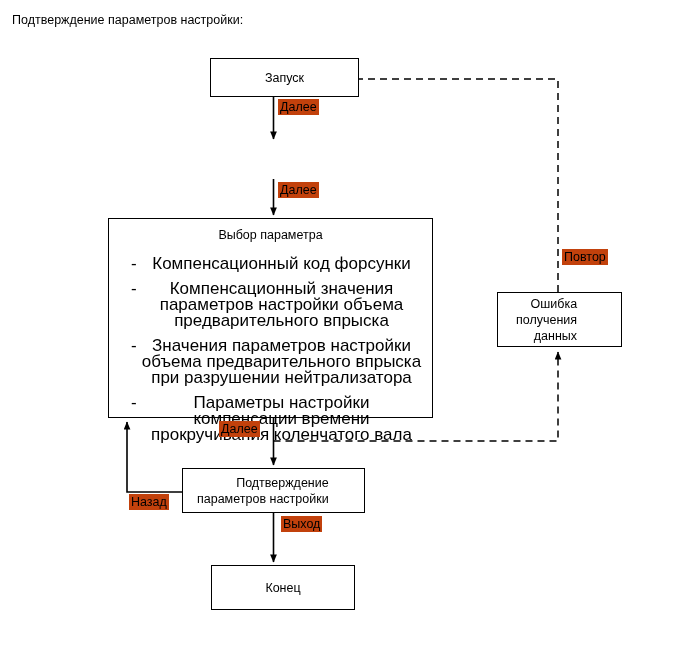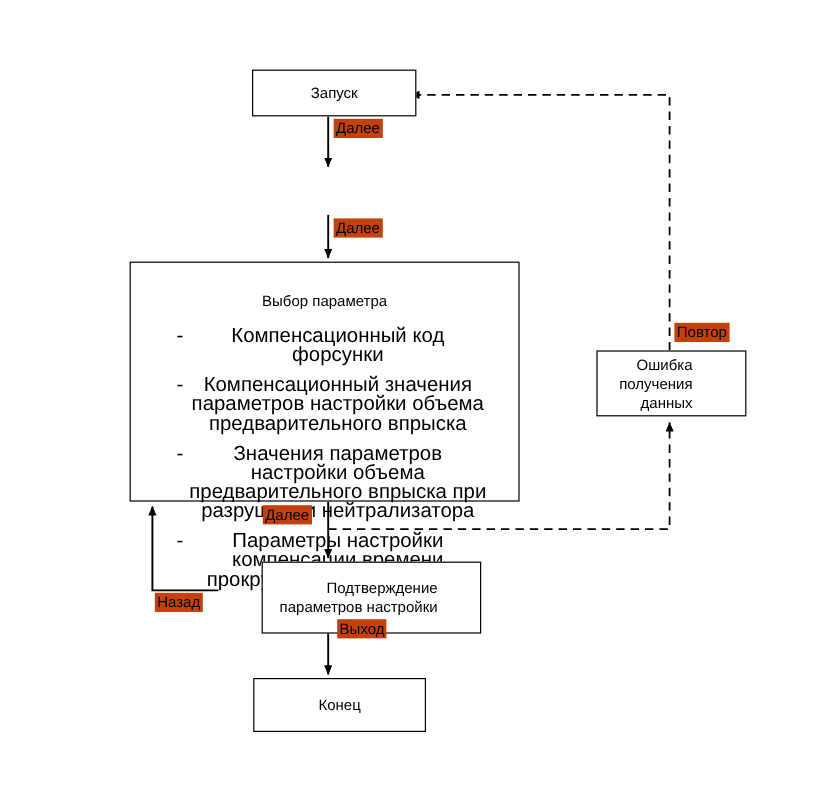"Подтверждение параметров настройки:" div.page-title { html: none -> <div>Подтверждение параметров настройки:</div> }
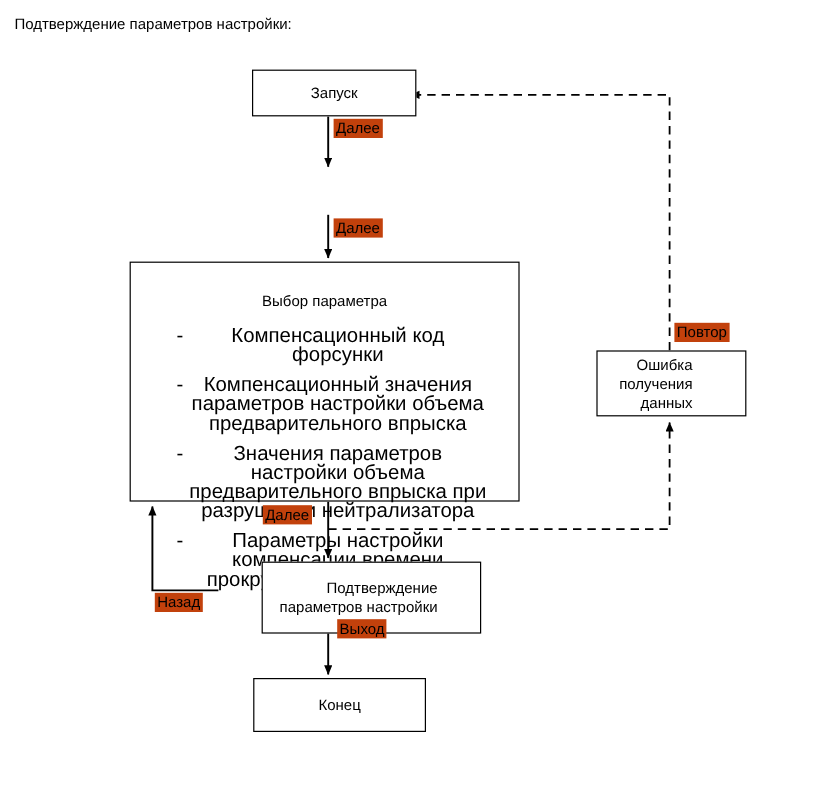"Запуск" .node-start { width: 137px -> 149px }
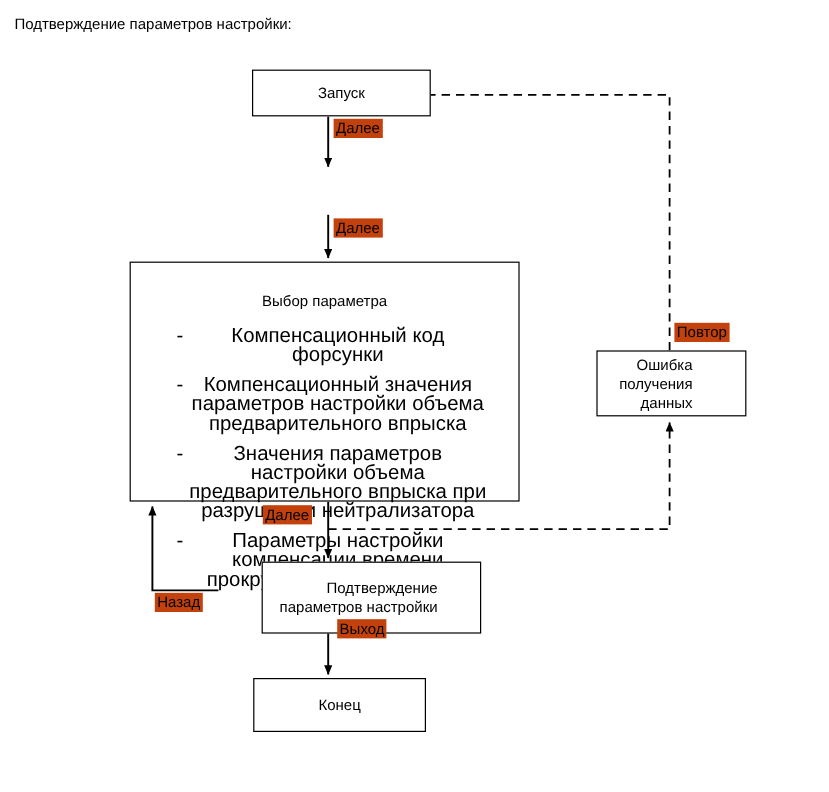"Выбор параметра" .node-params { padding: 16px -> 0 }
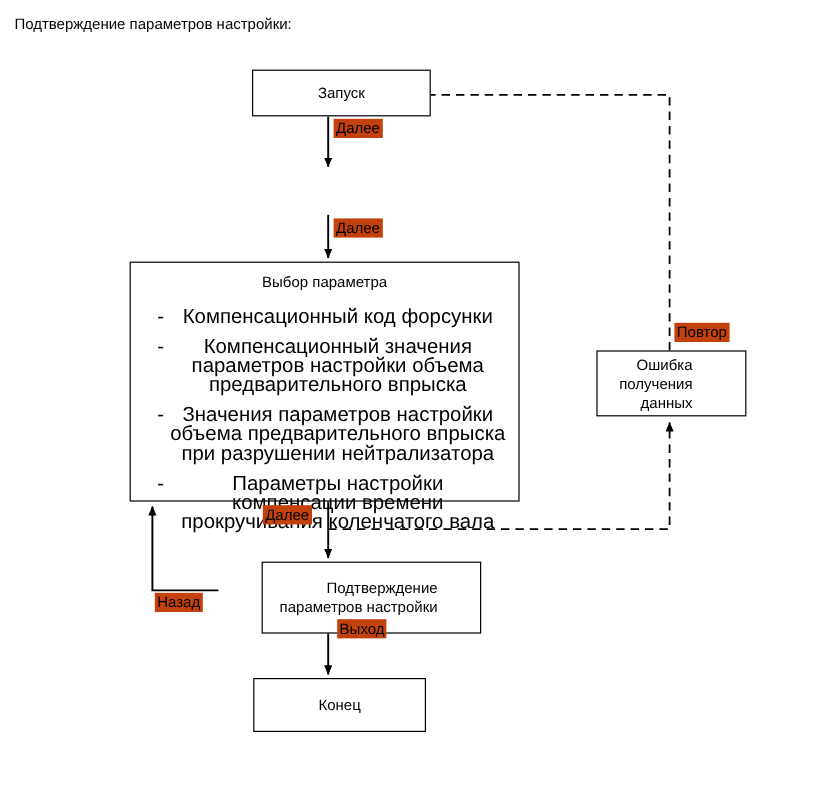"Повтор" .lbl-repeat { top: 269px -> 249px }
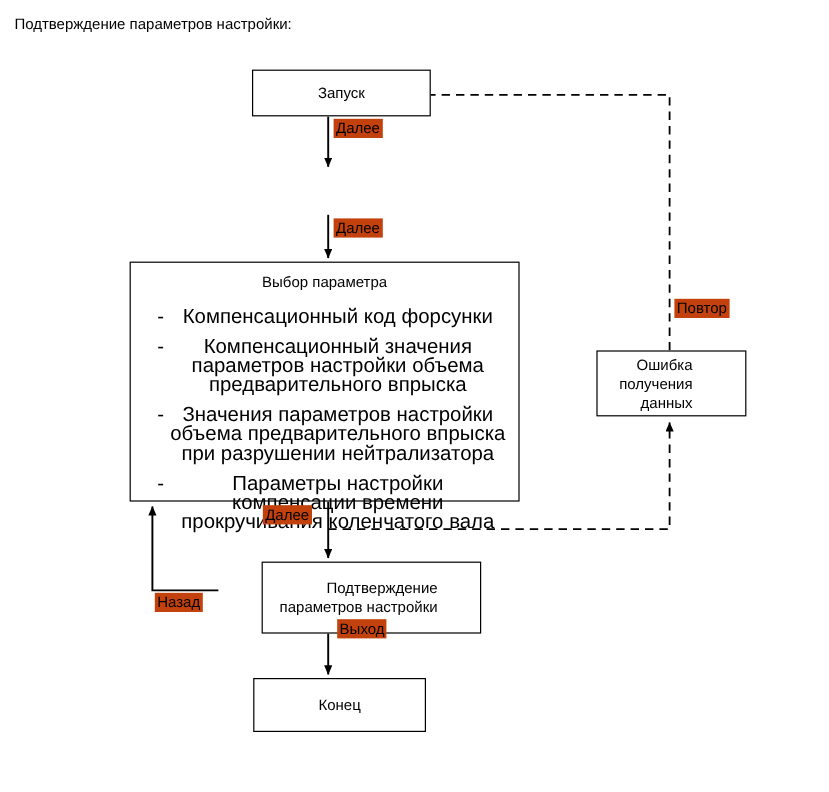"Подтверждение" .node-confirm { height: 60px -> 45px; margin-left: 36px -> none }
